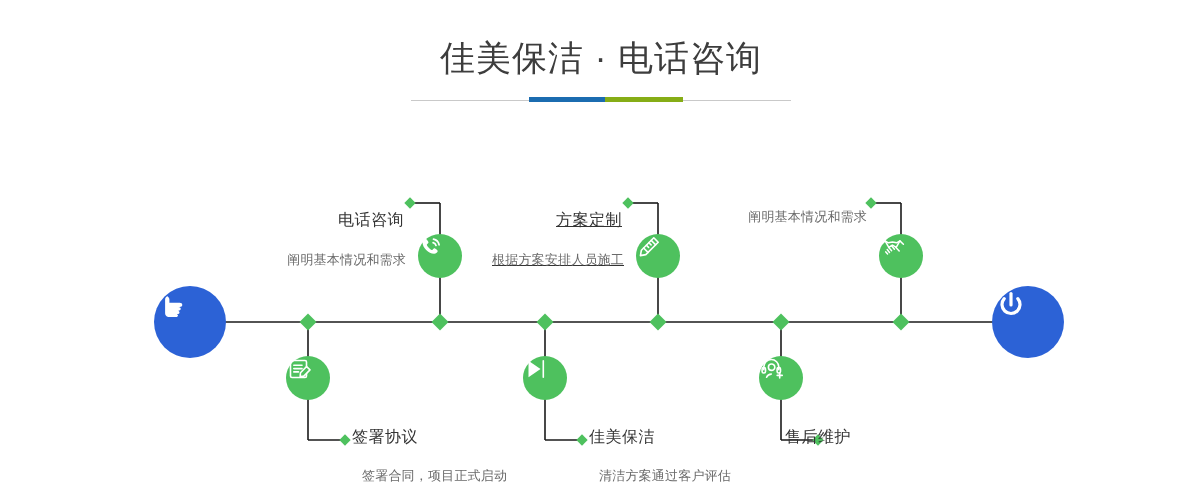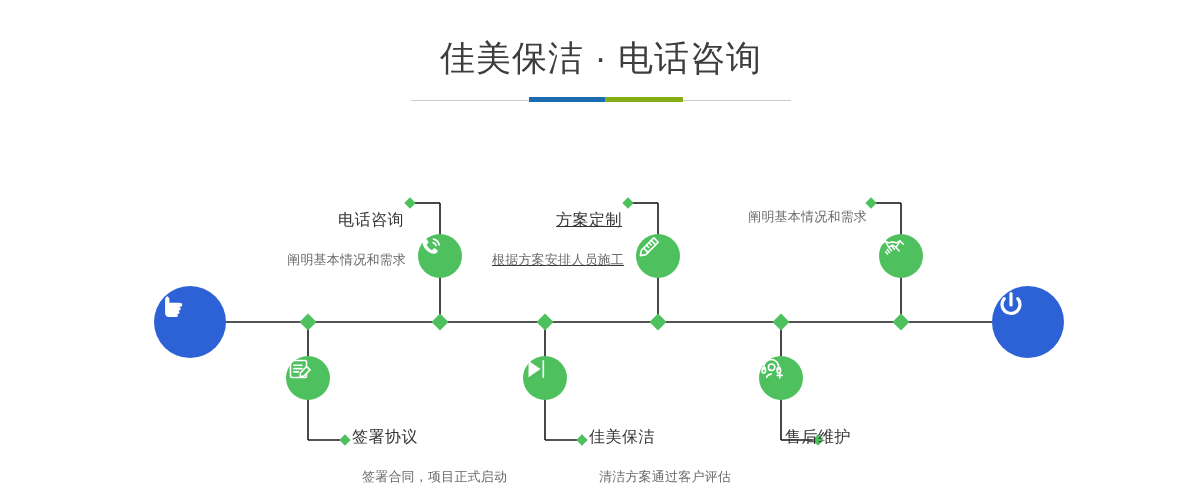"签署合同，项目正式启动" .node-label.below .lbl-sub { font-family: none -> Liberation Mono, monospace }
